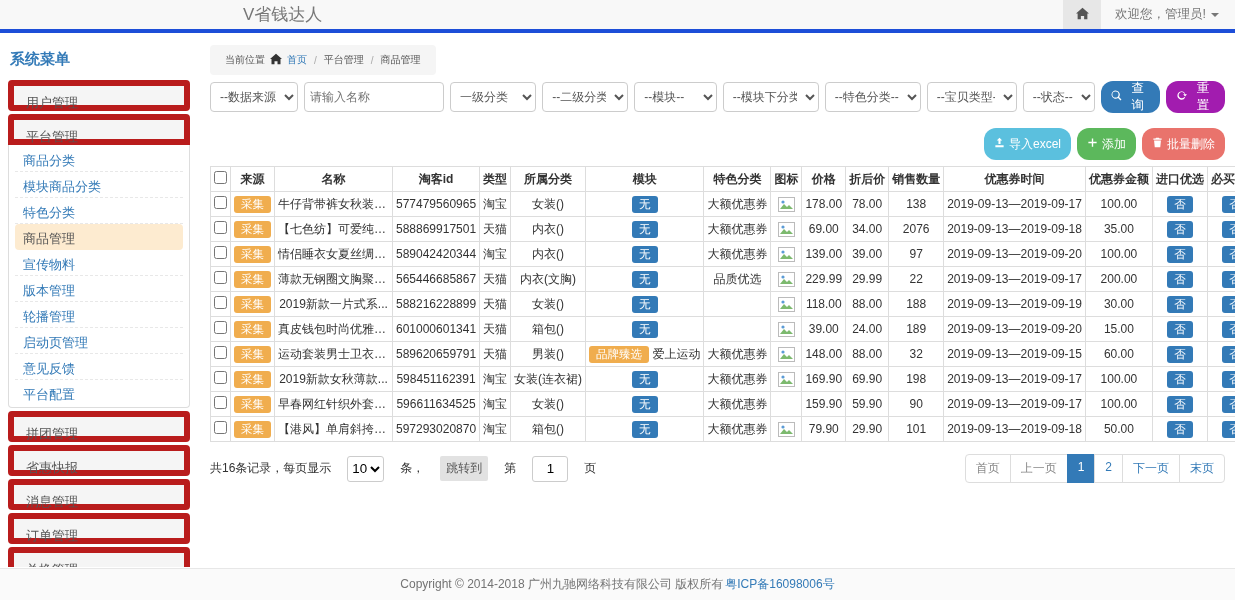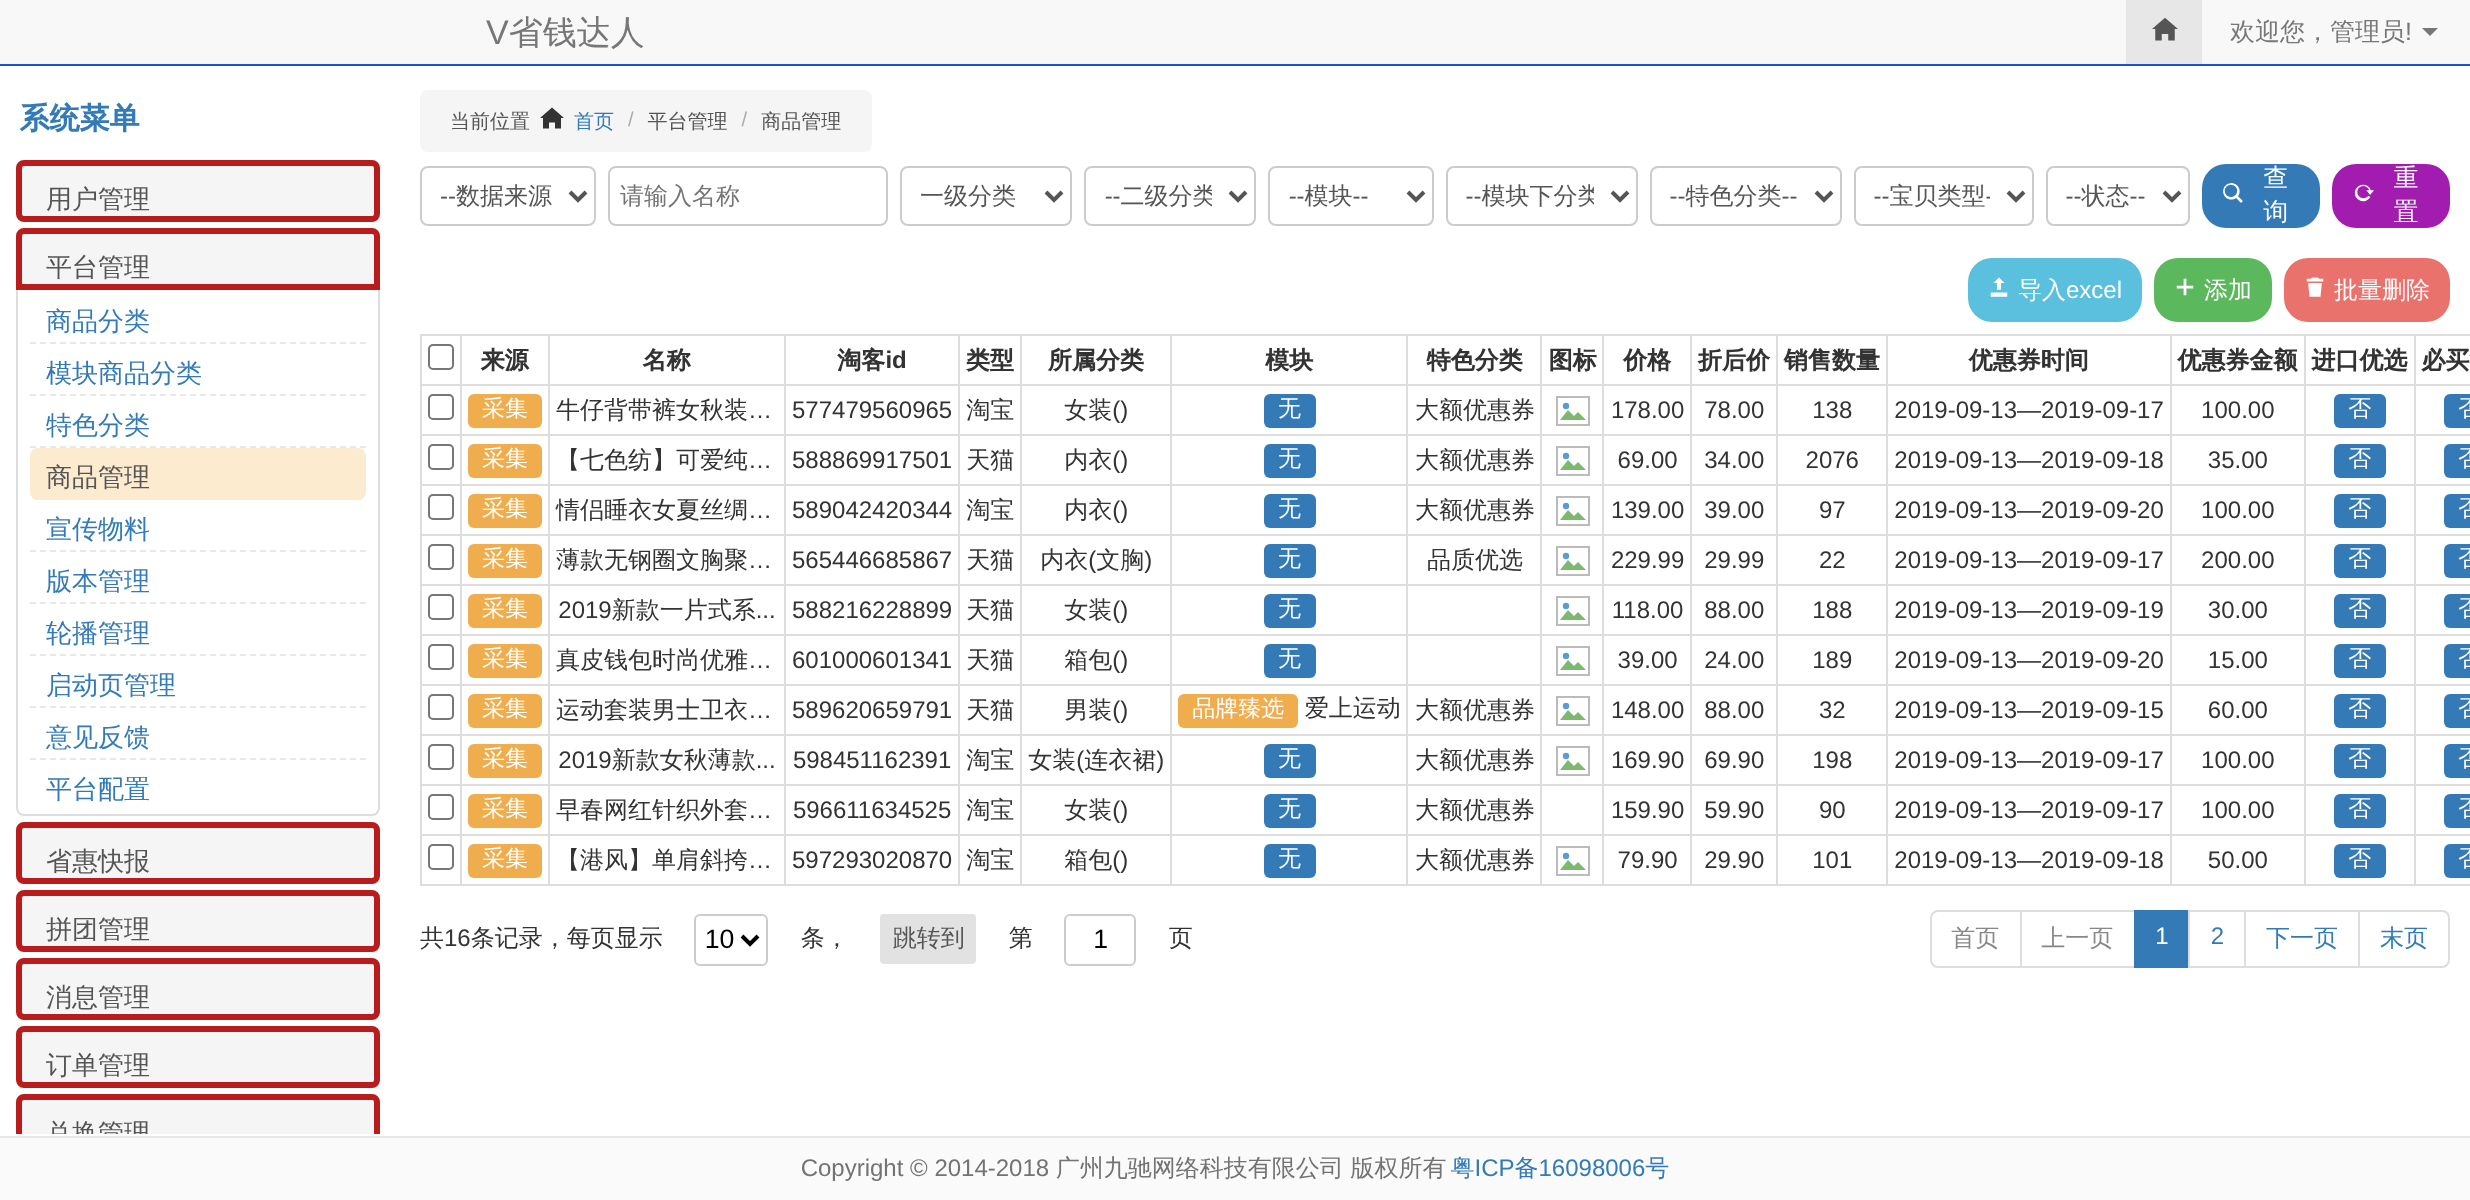"V省钱达人" .navbar { border-bottom: 1px solid #1d4ed8 -> 4px solid #1d4ed8 }
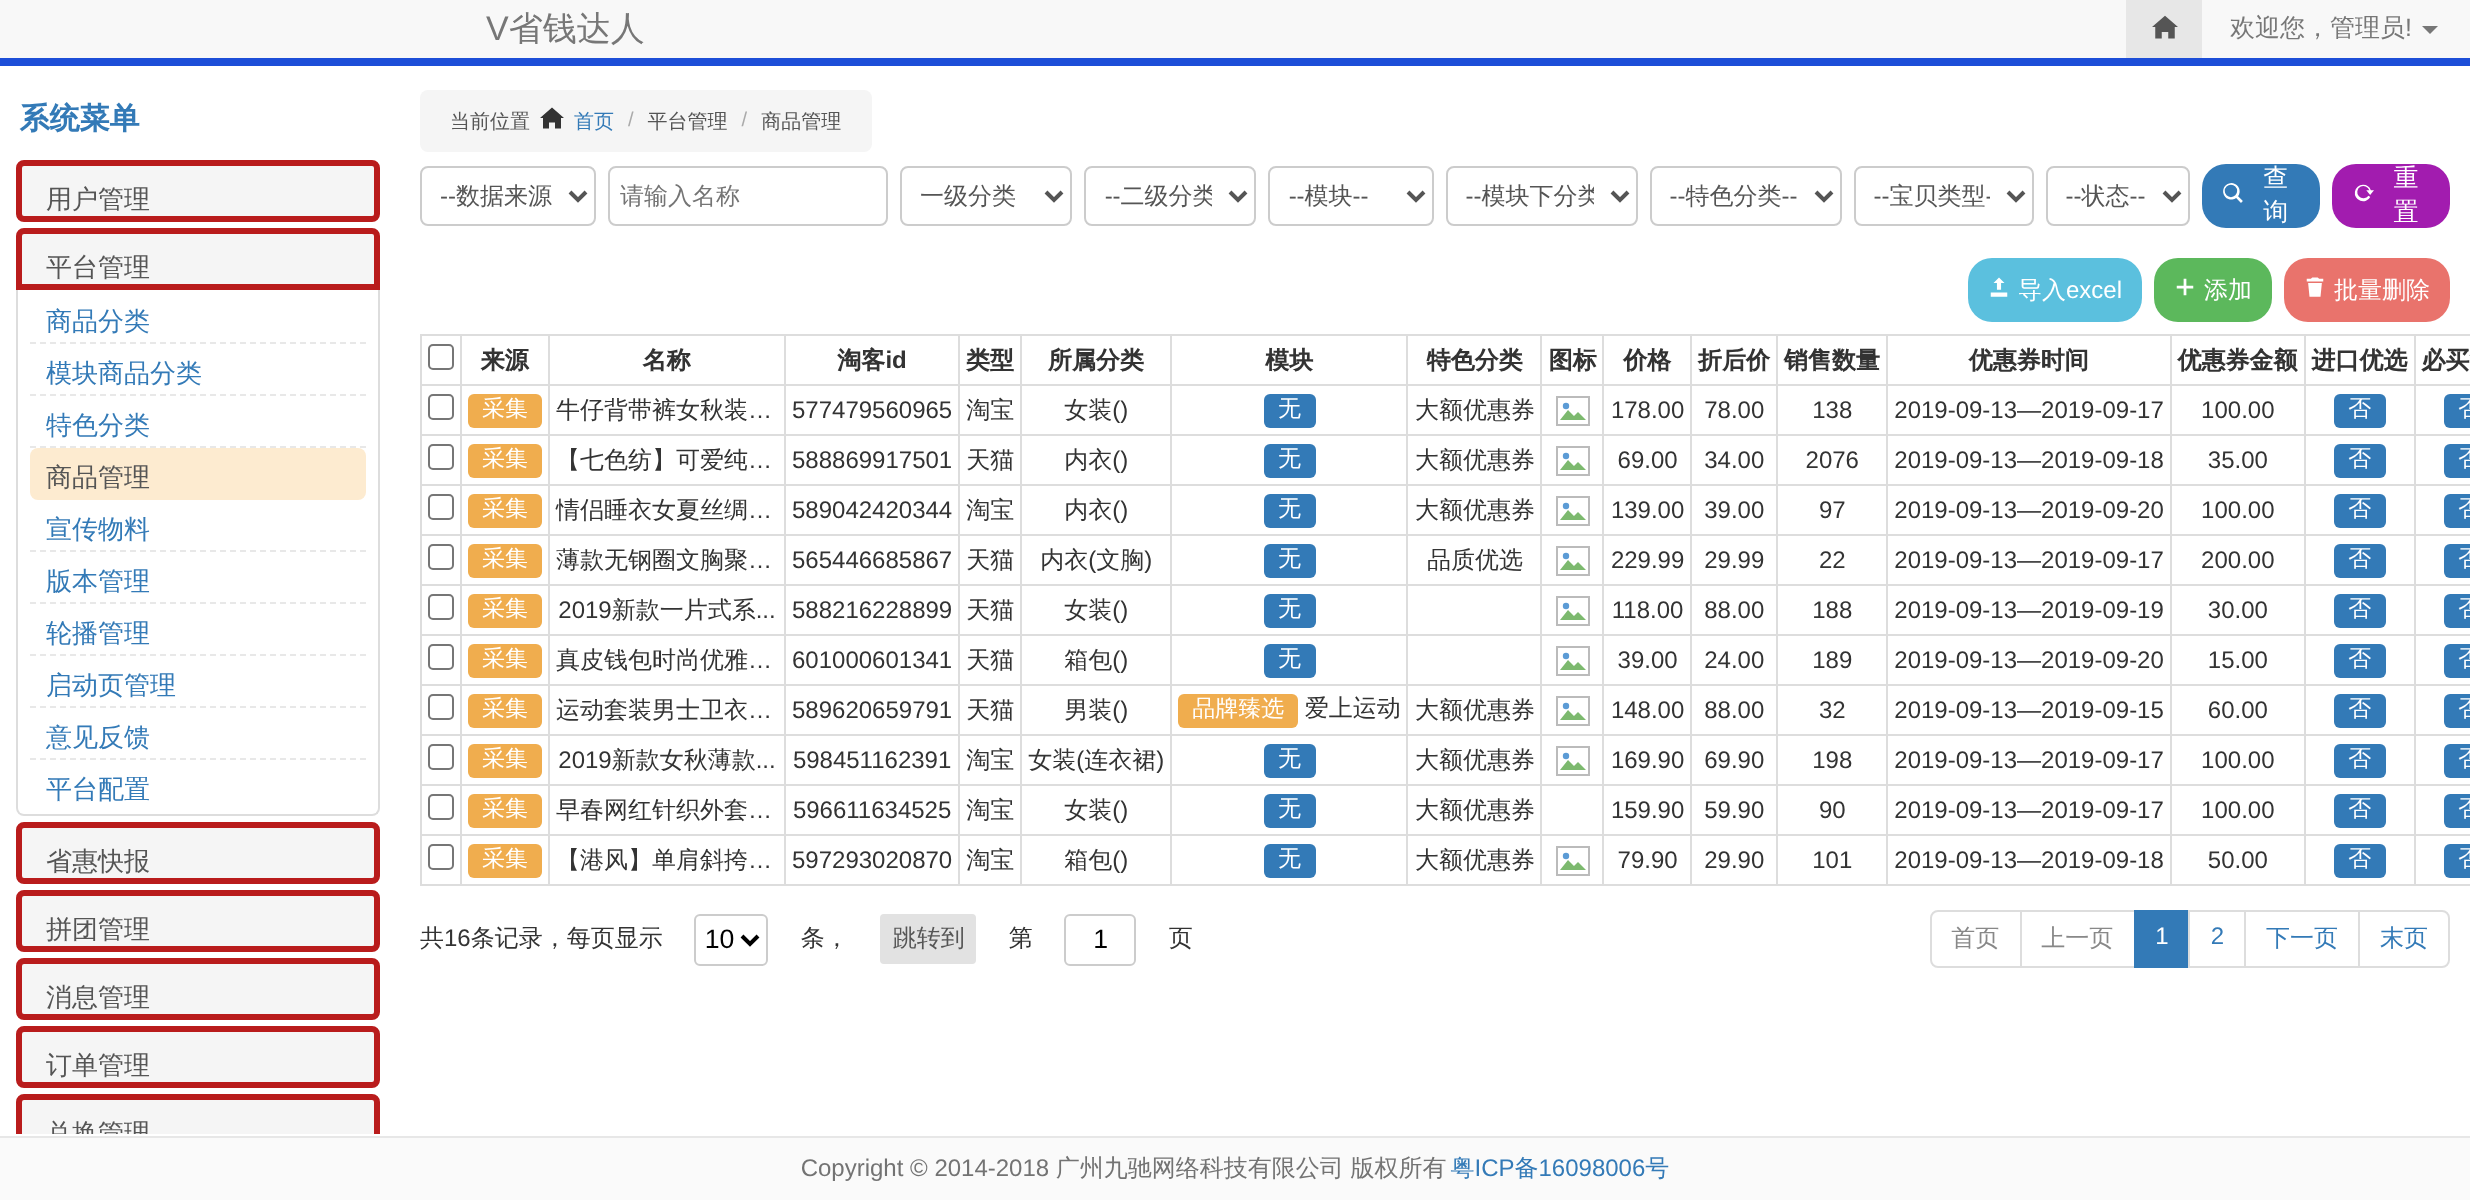"用户管理" .side-group { border: 3px solid #b91c1c -> 6px solid #b91c1c }
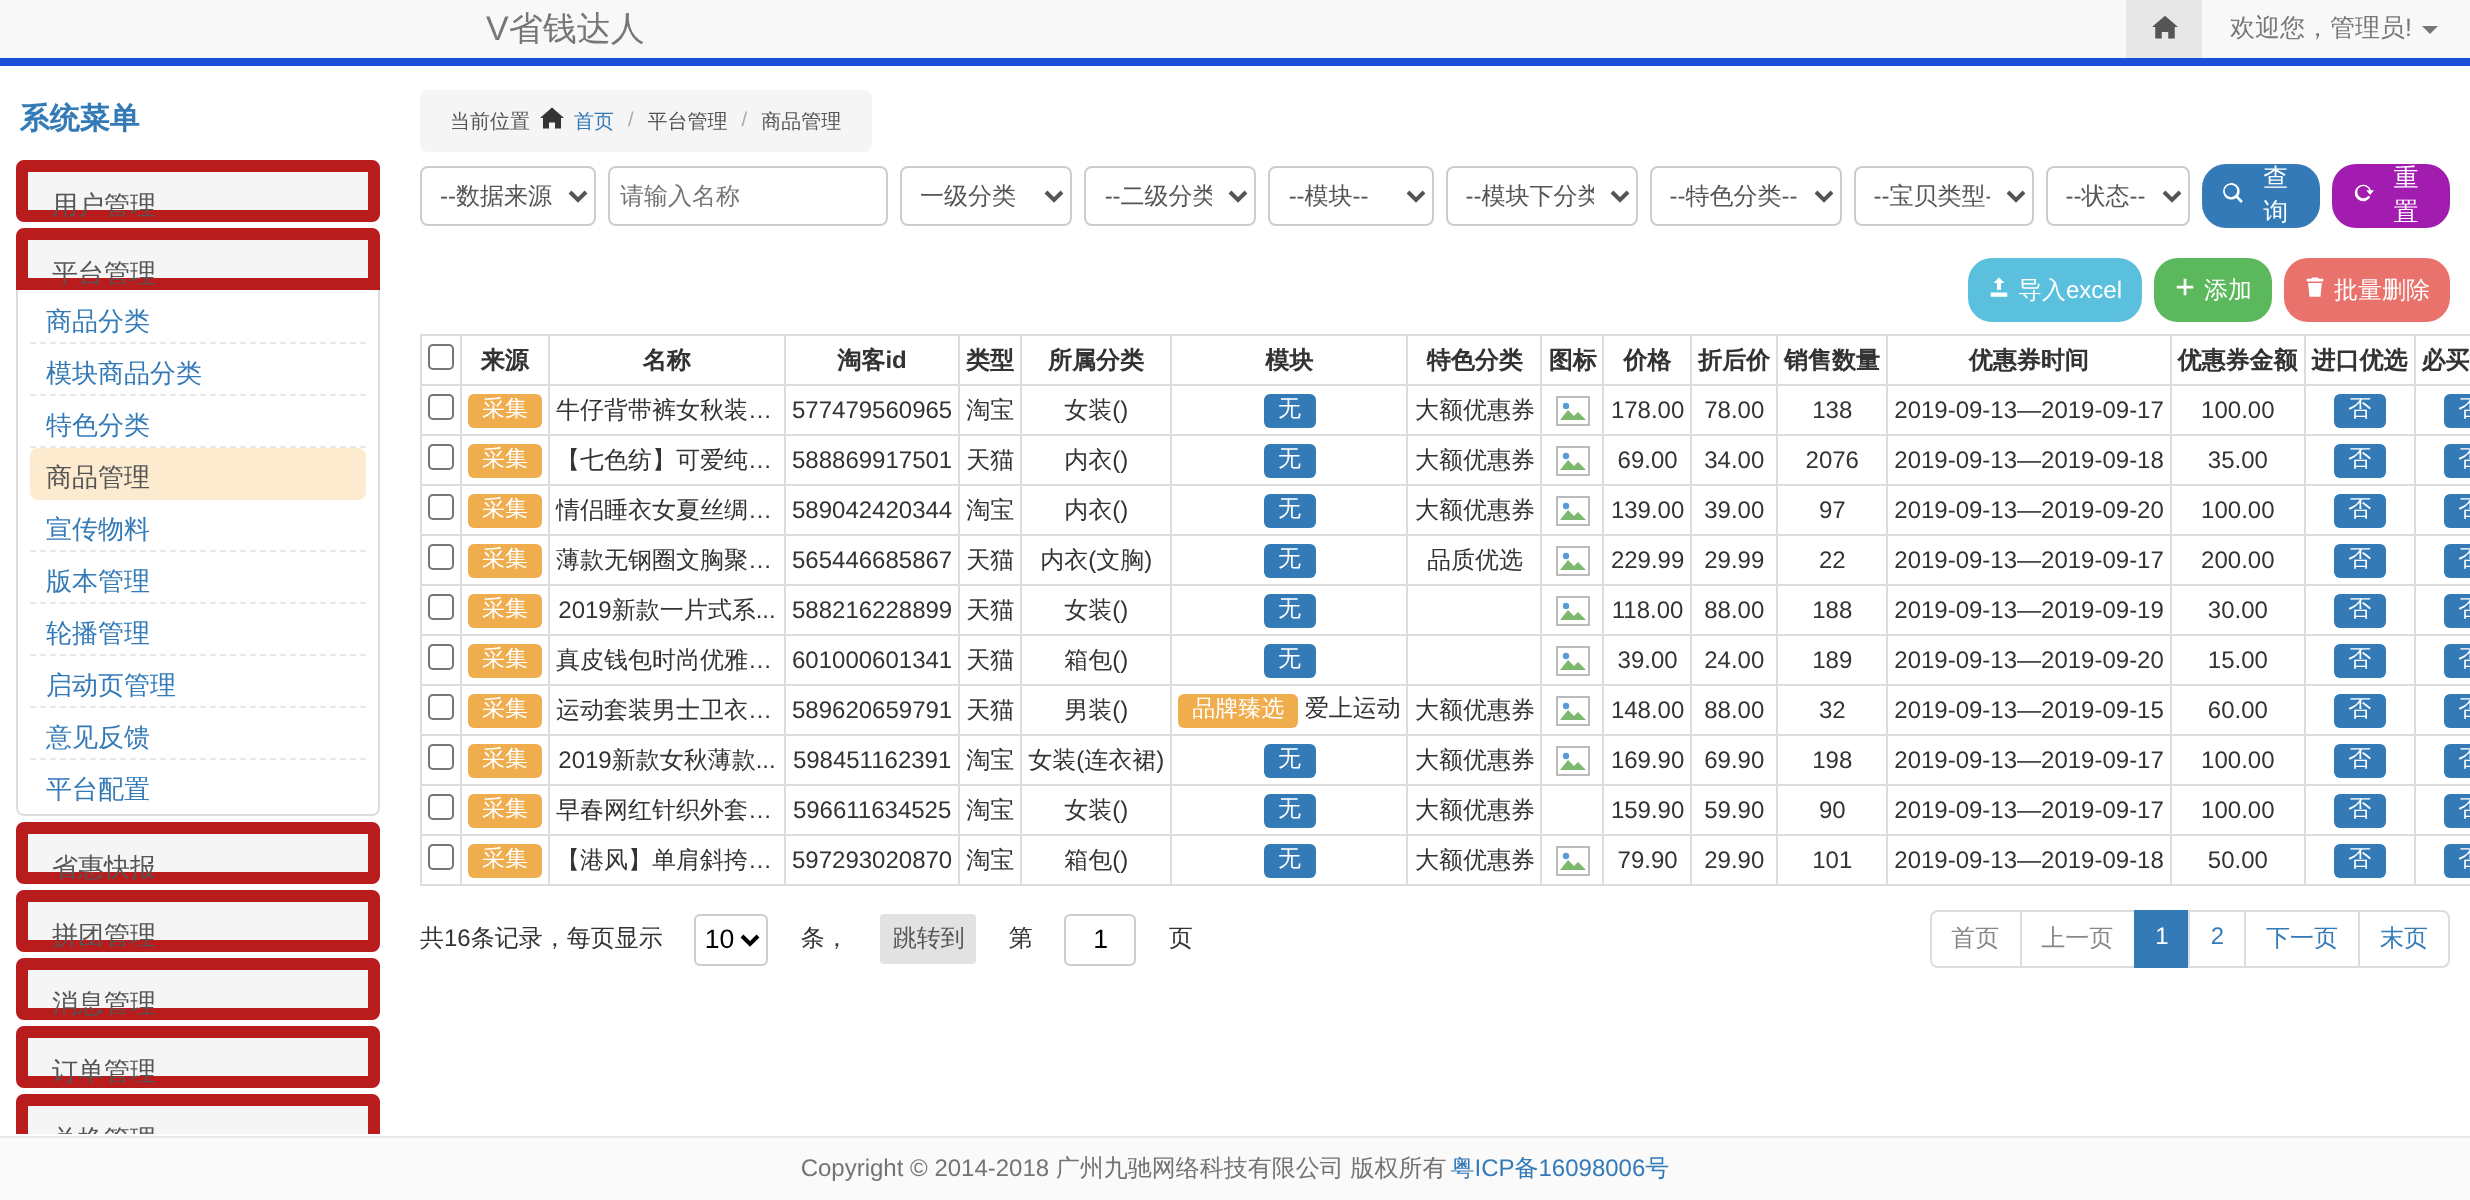"省惠快报" div.side-group { order: before "拼团管理" -> after "拼团管理" }
